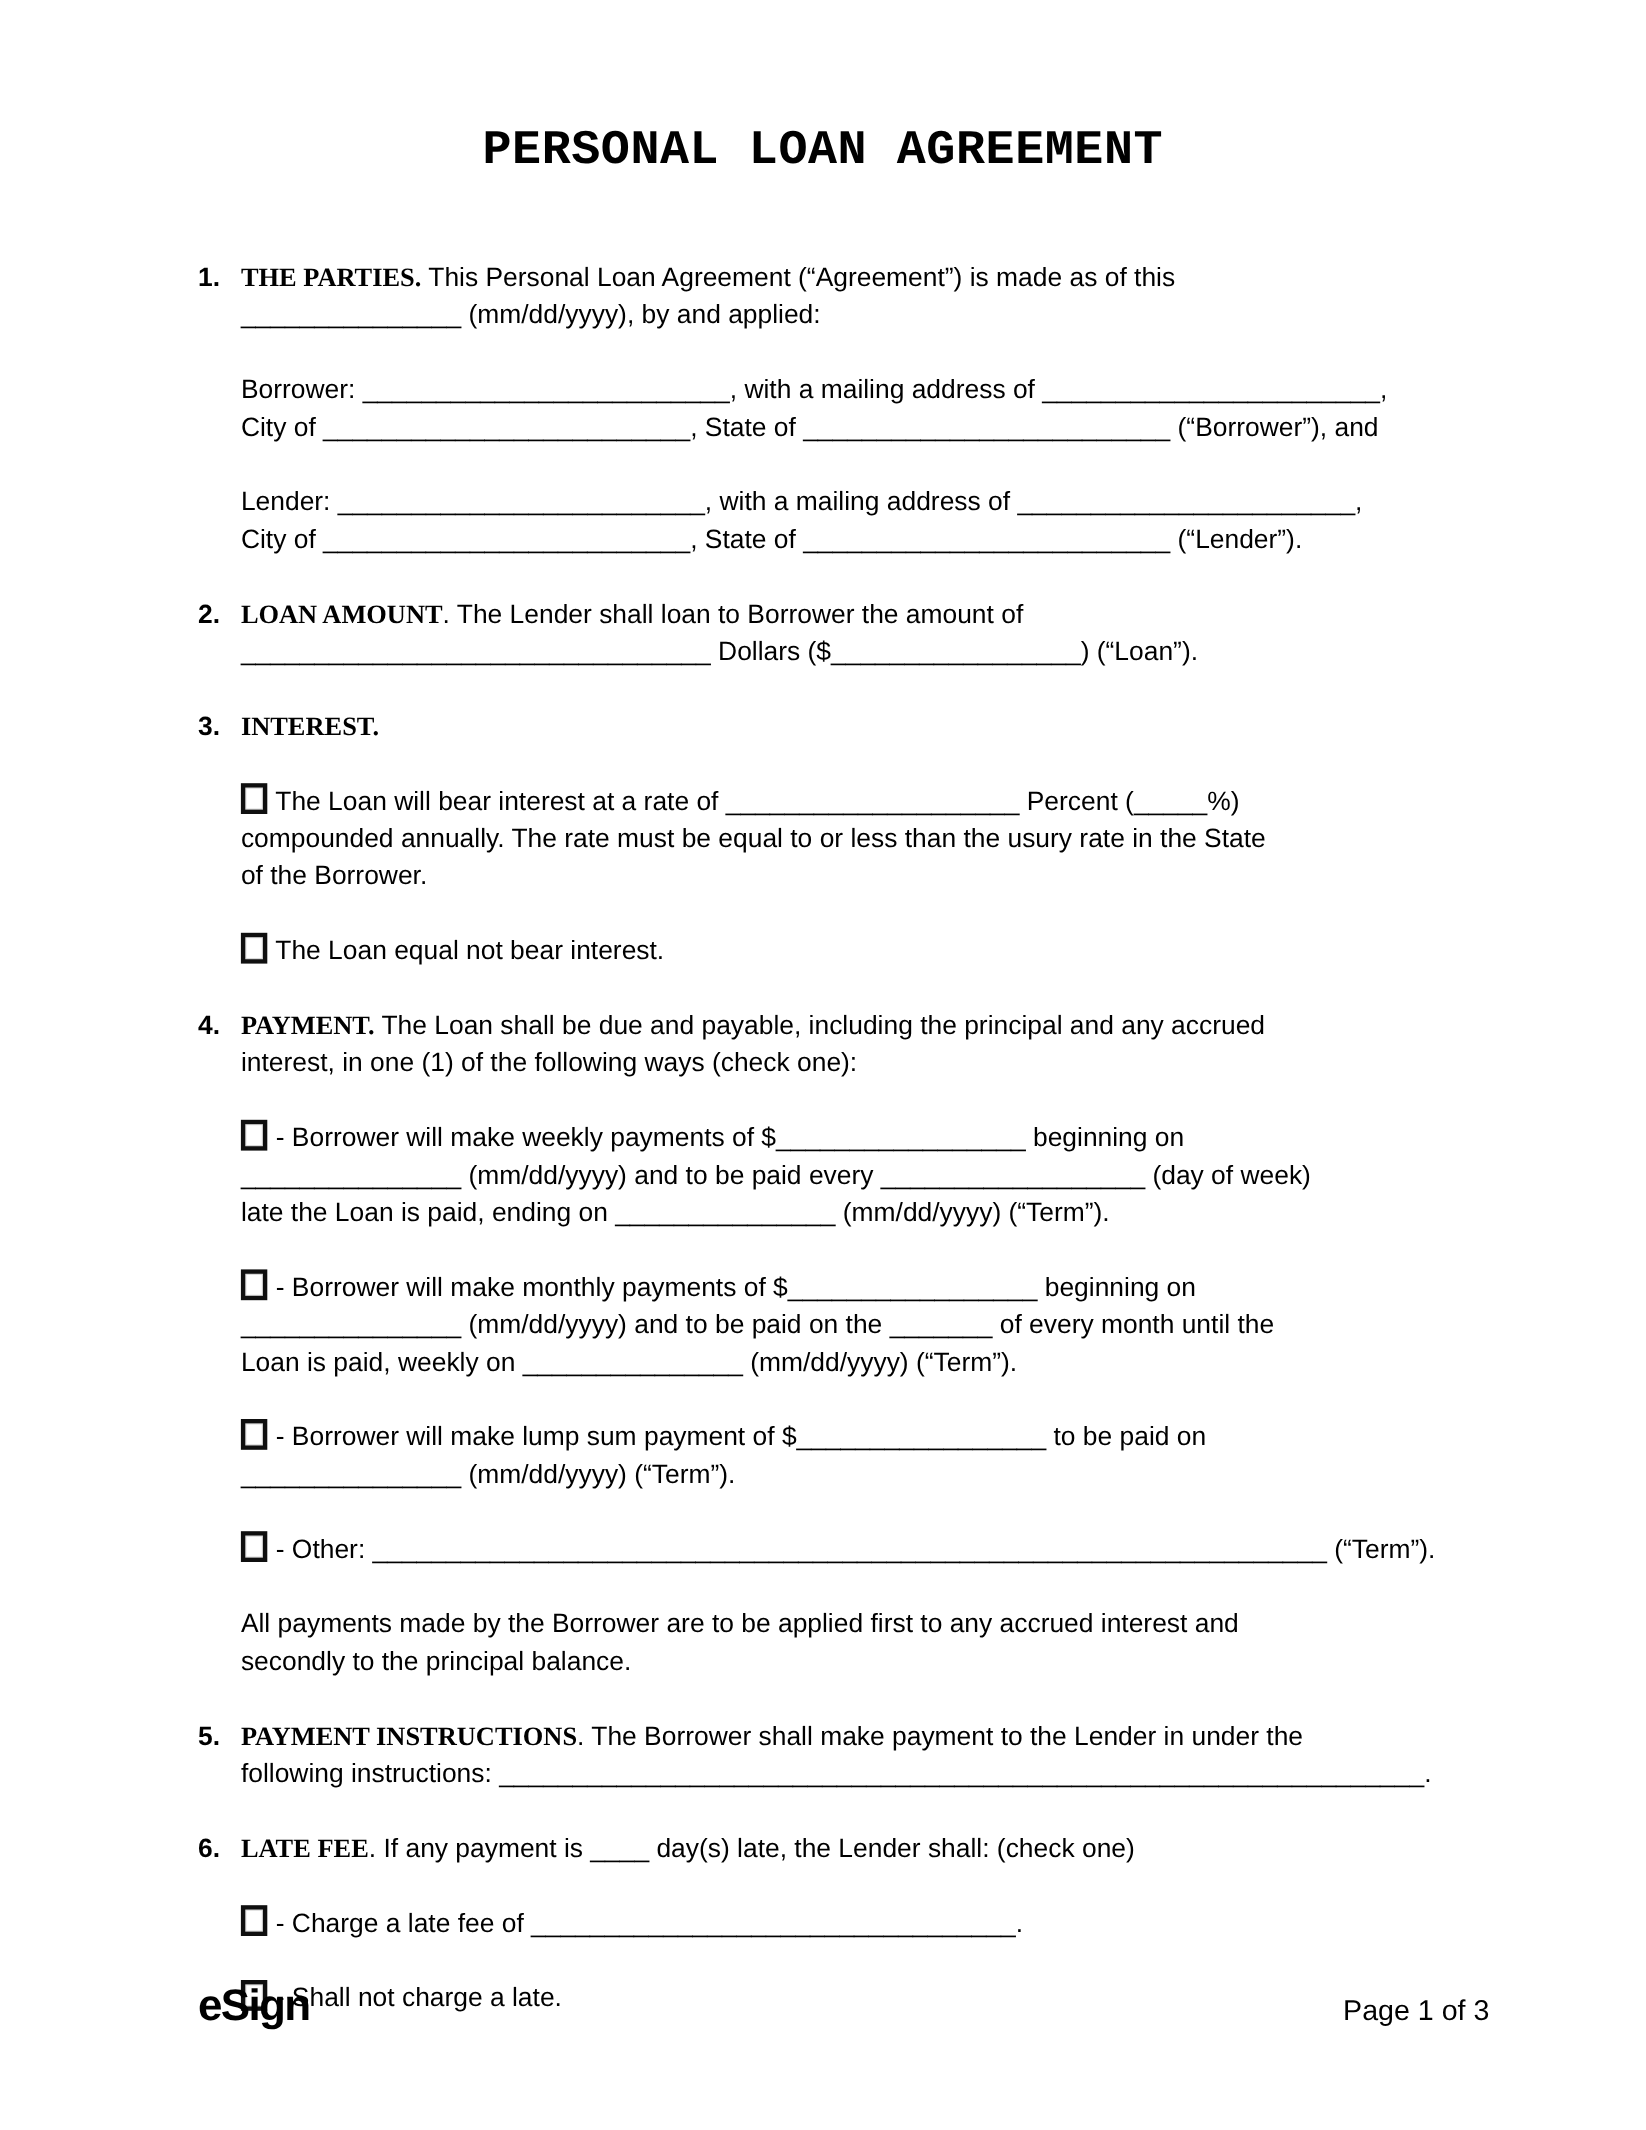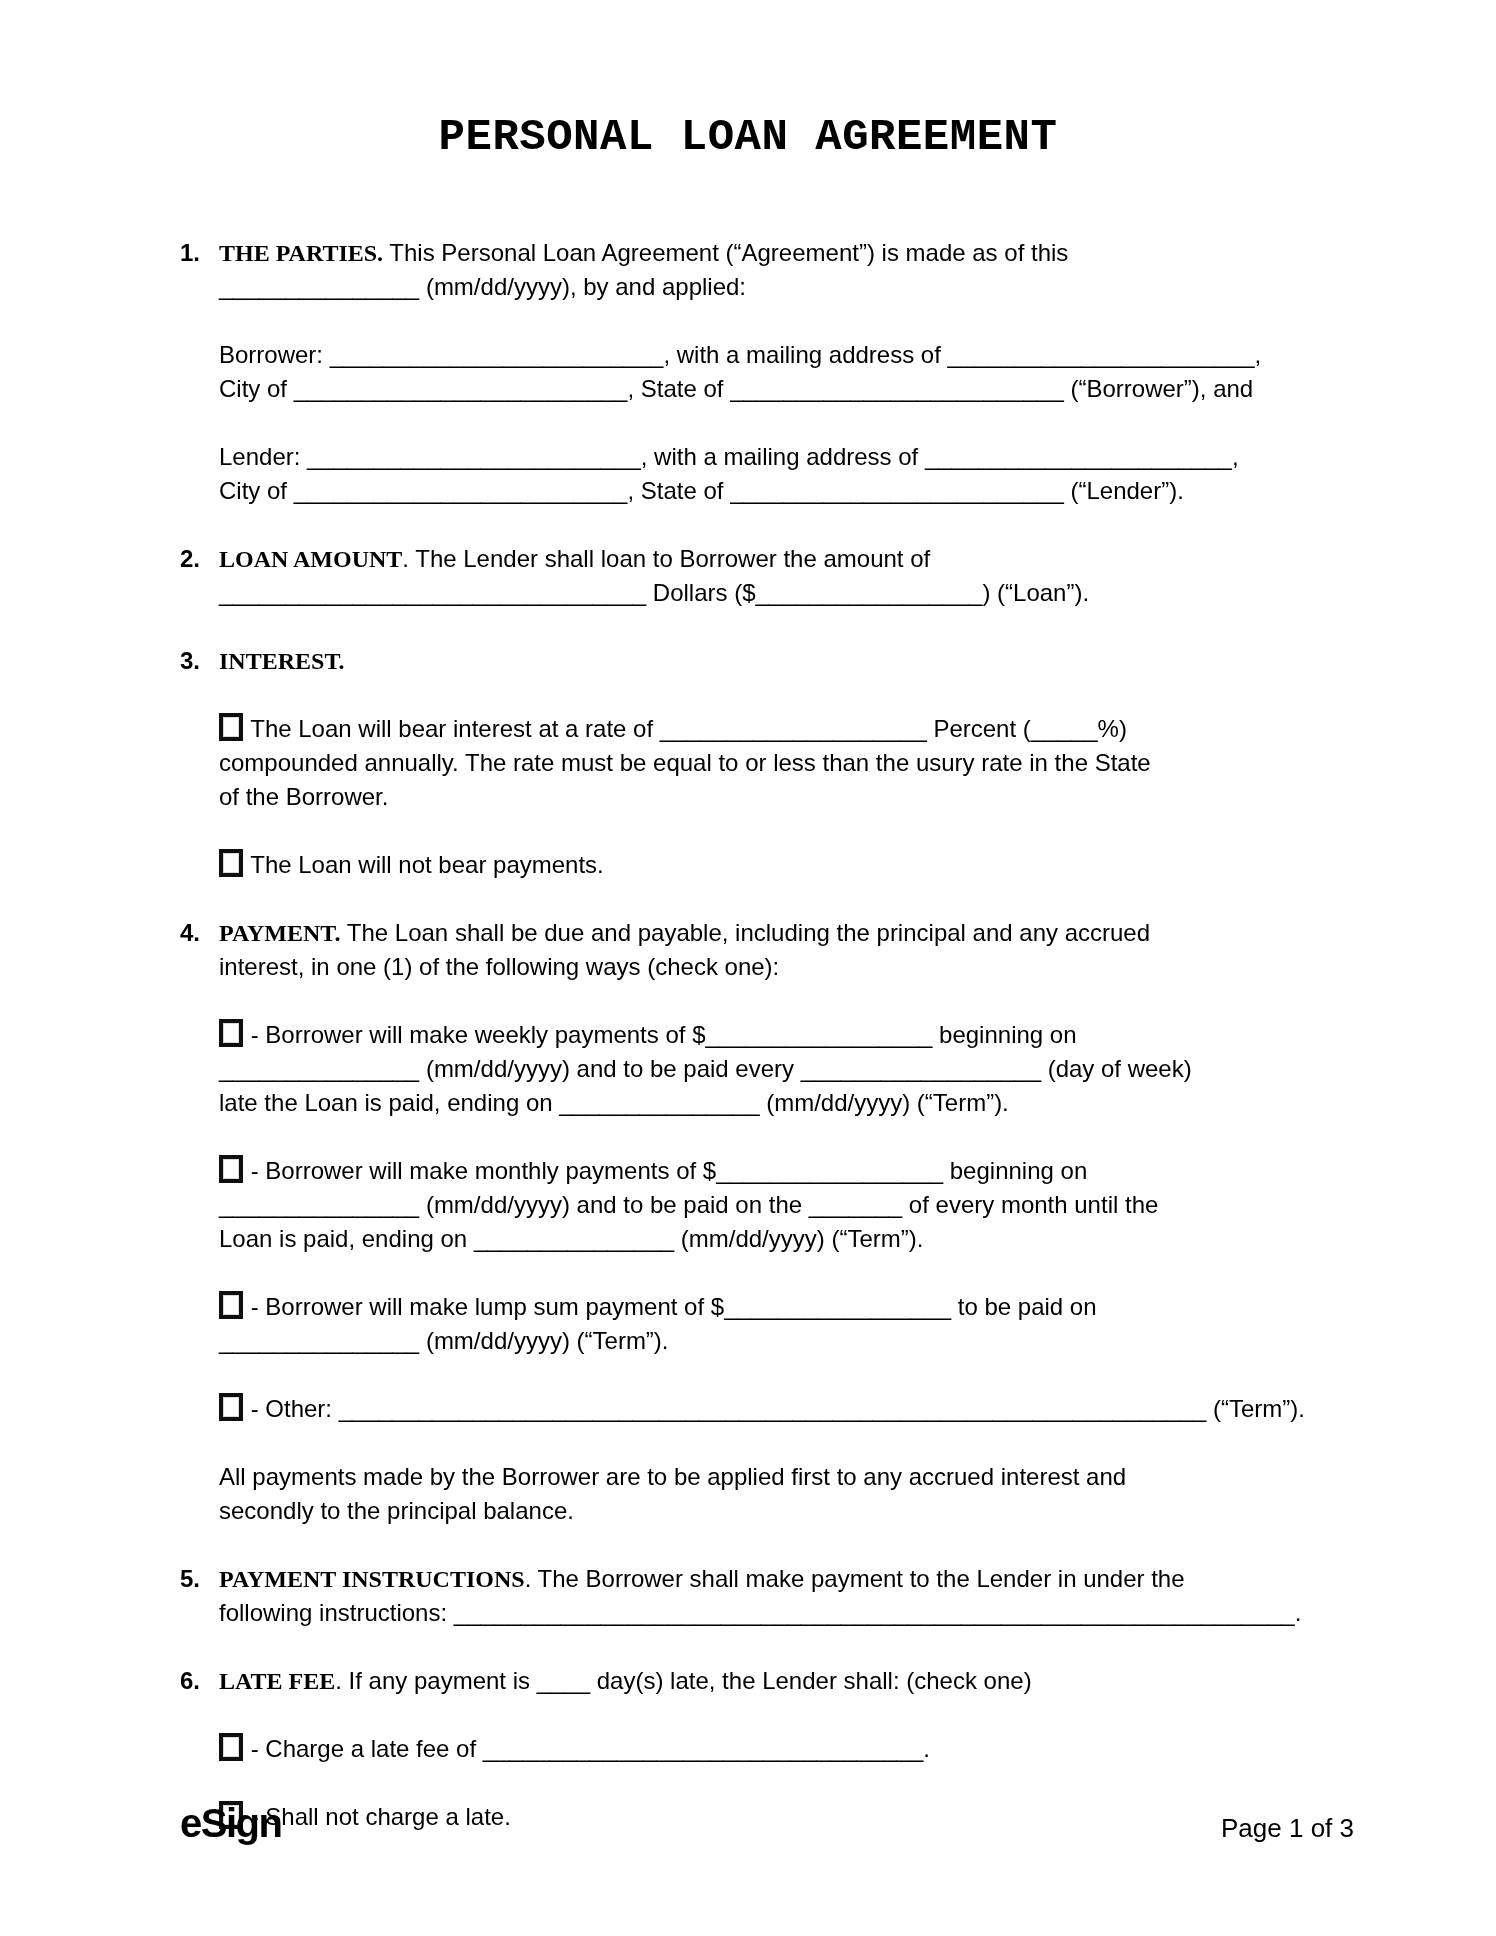"The Loan will not bear" span { text: will not bear payments -> equal not bear interest }
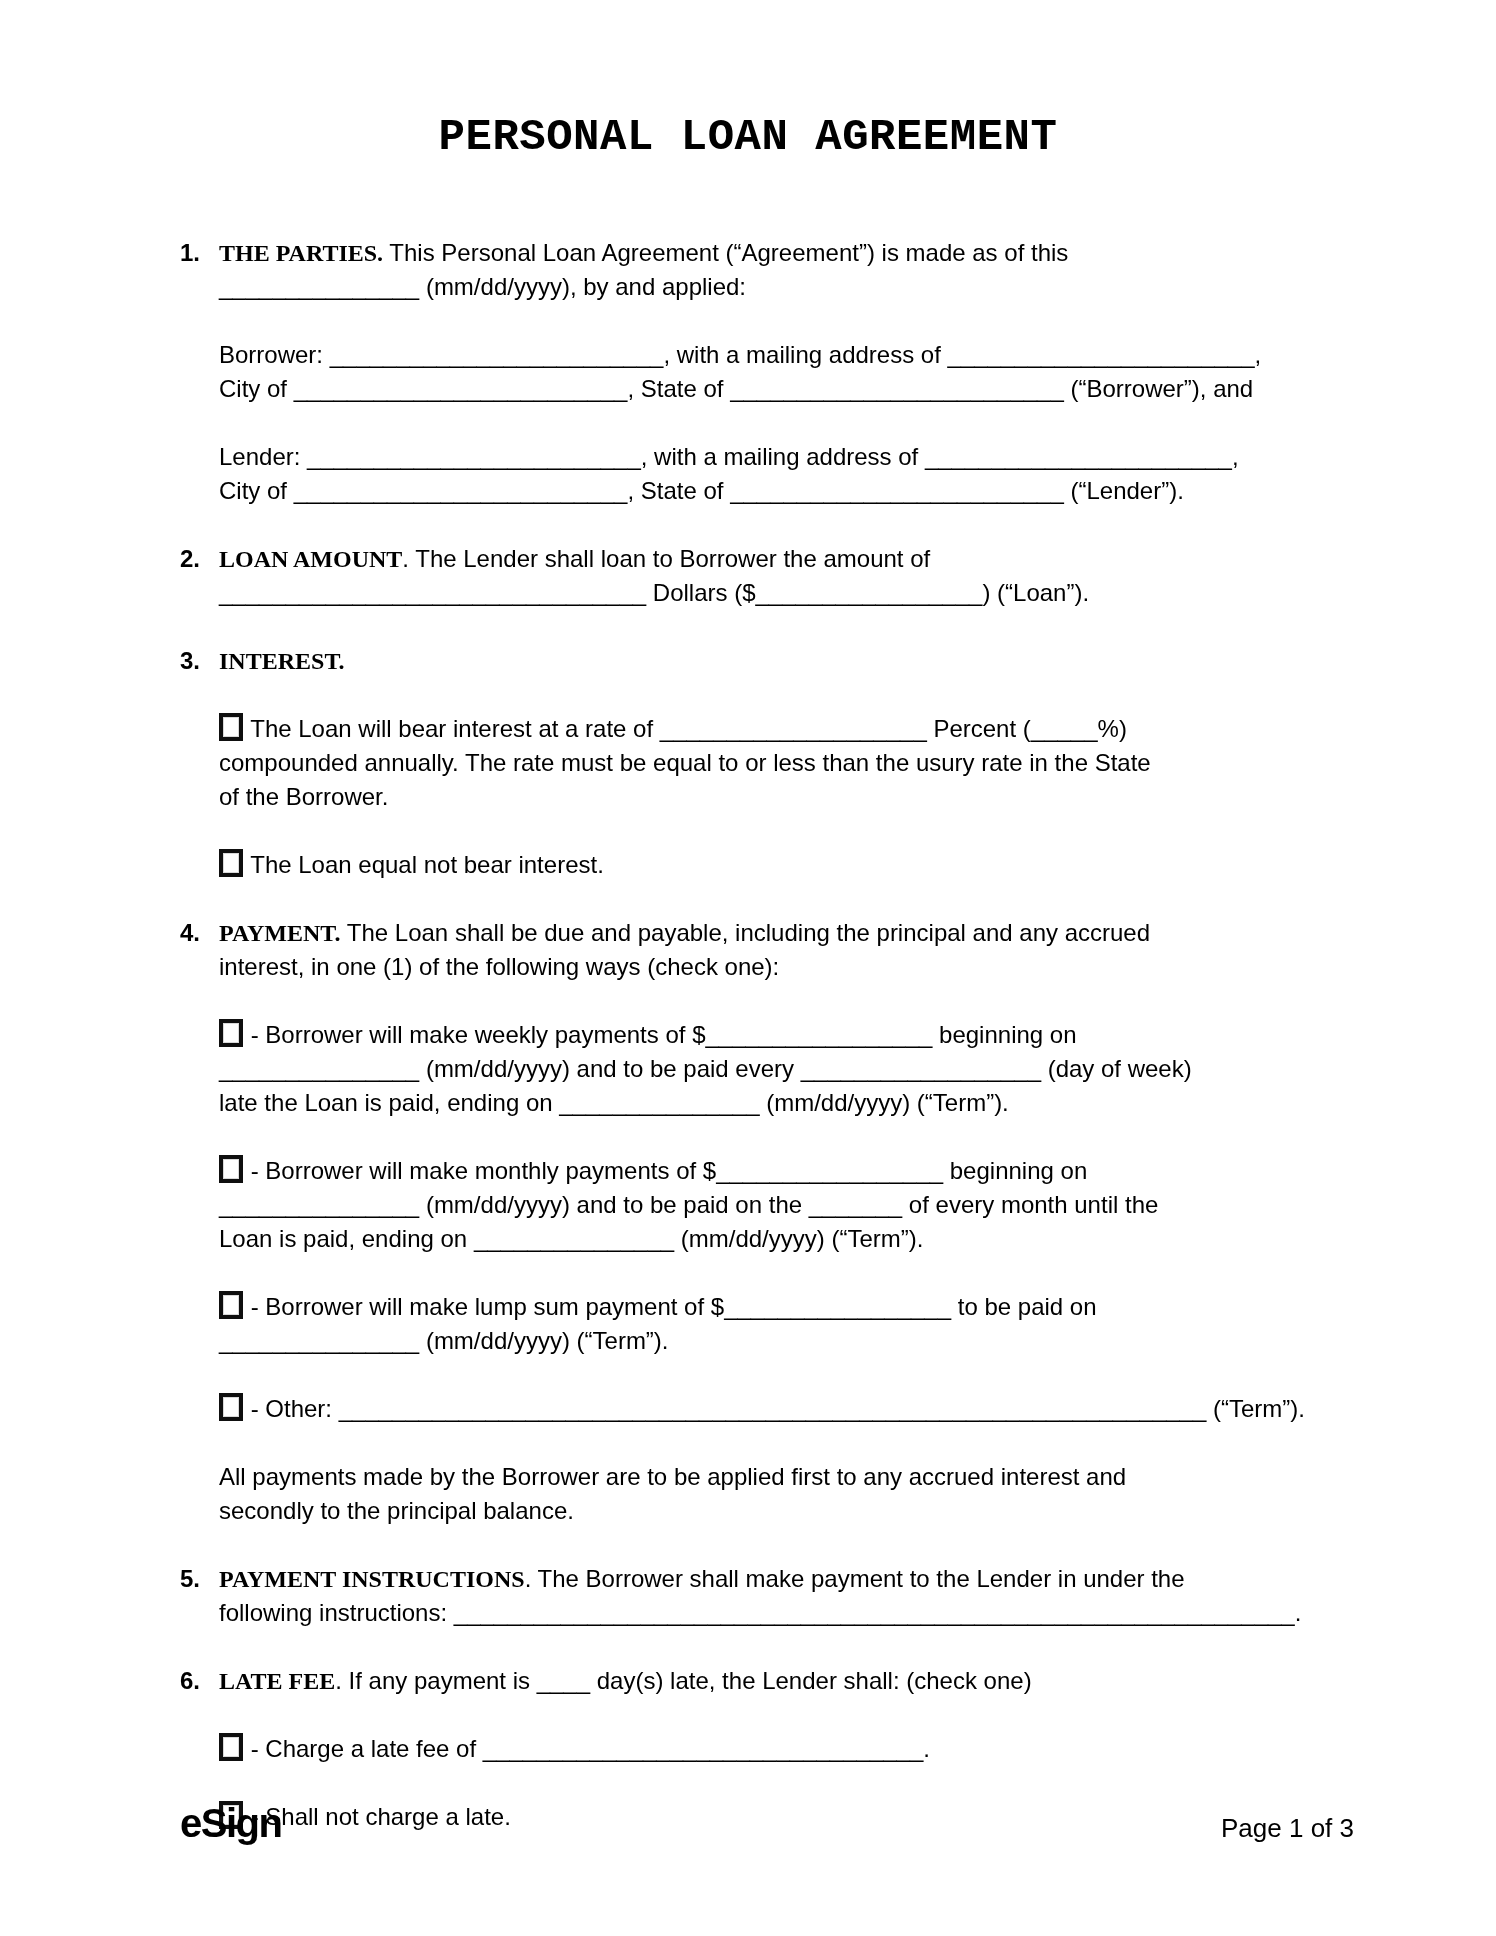"Loan is paid, ending on" span { text: ending -> weekly }
